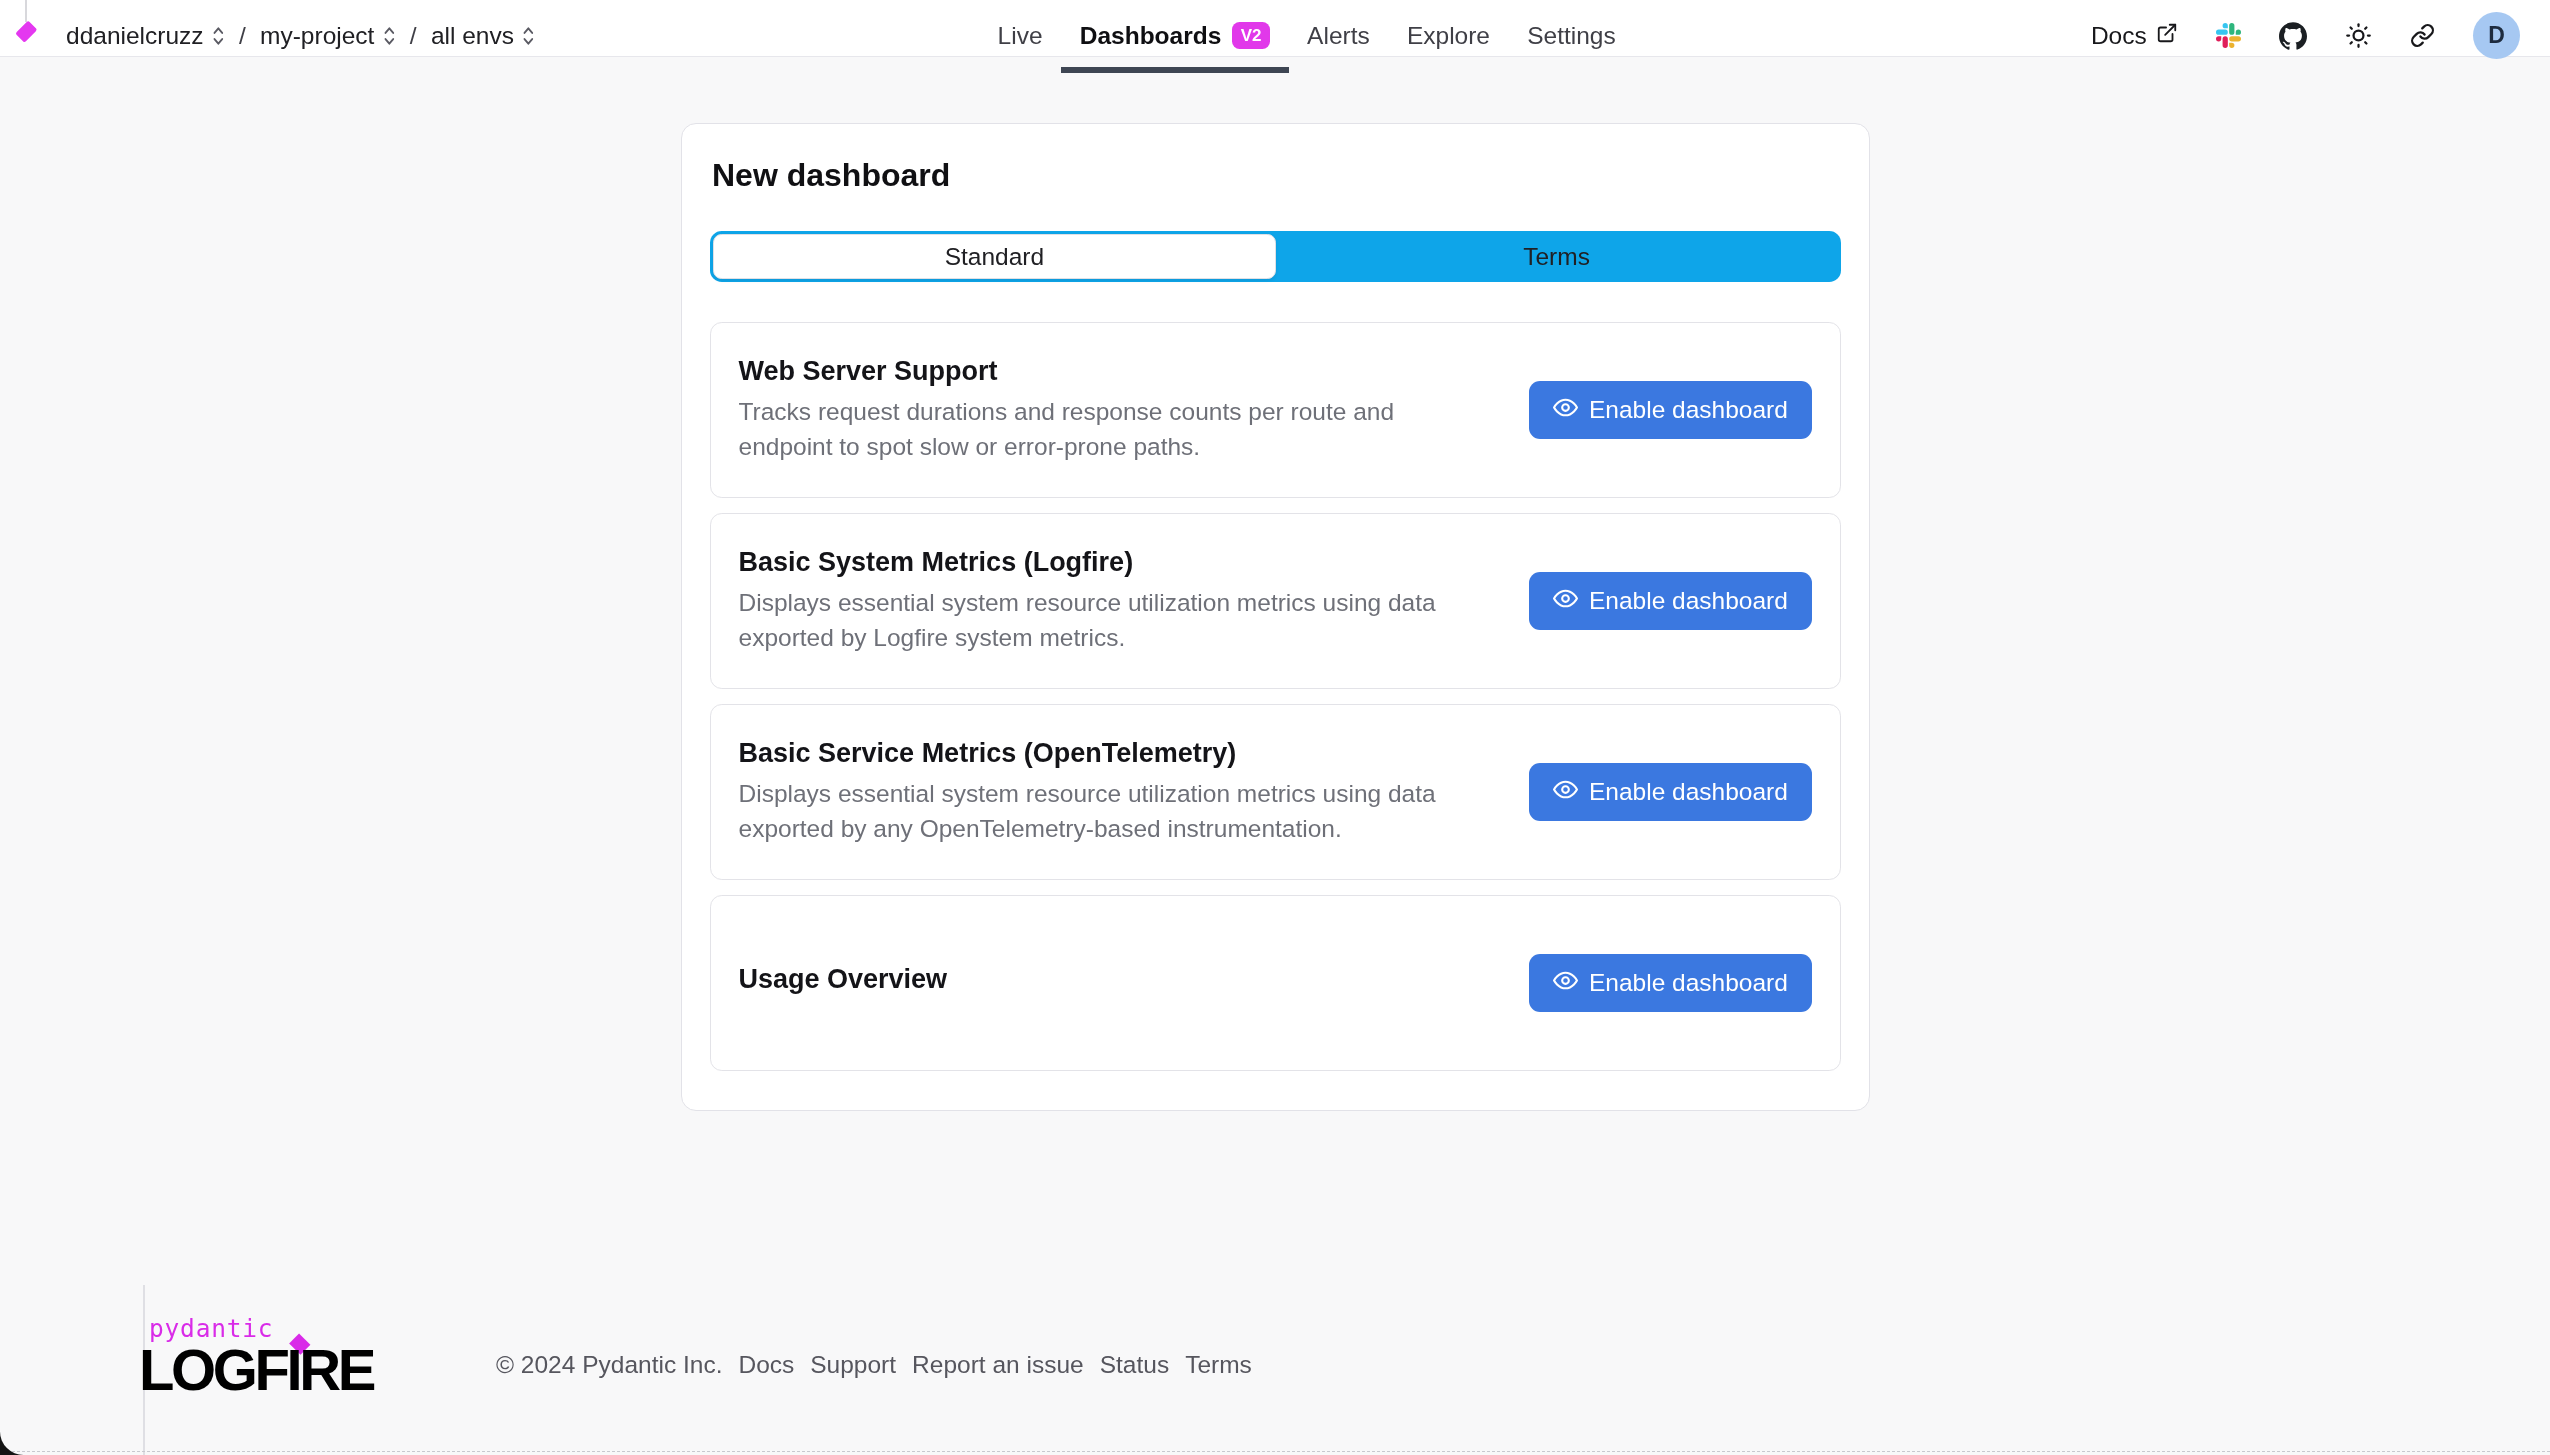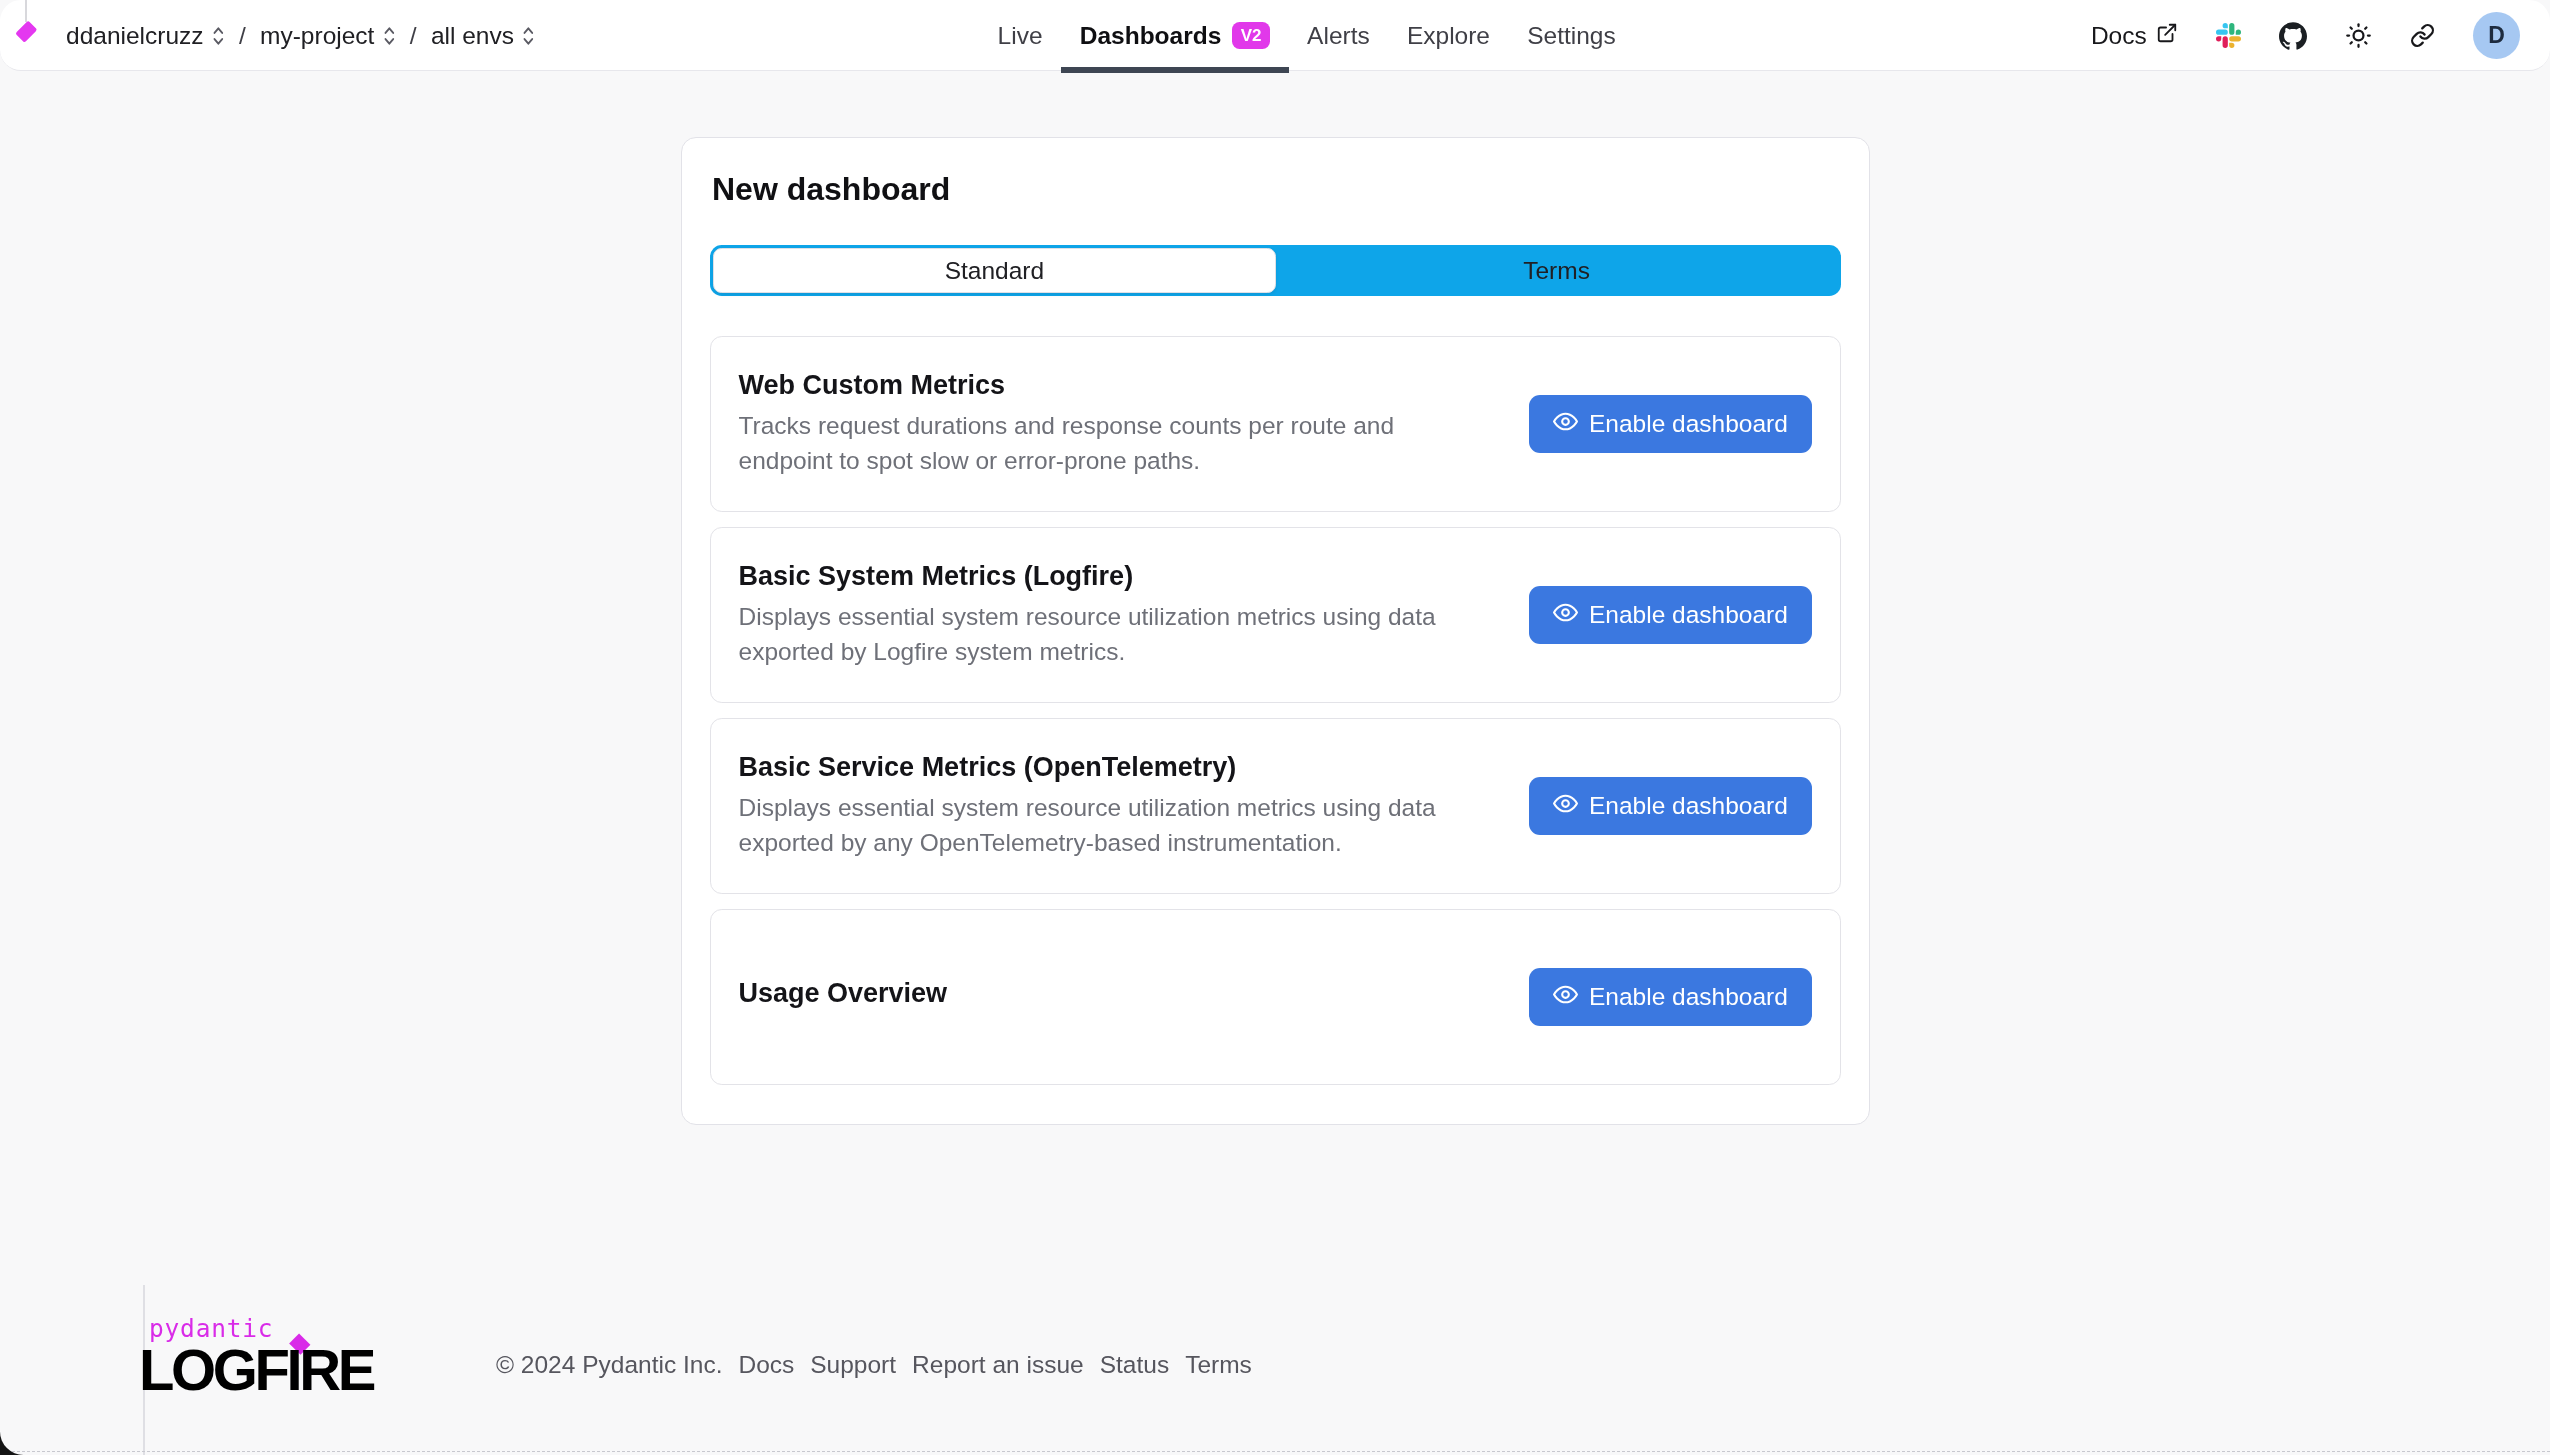"ddanielcruzz" .topnav { border-radius: 21px -> none; height: 71px -> 57px }
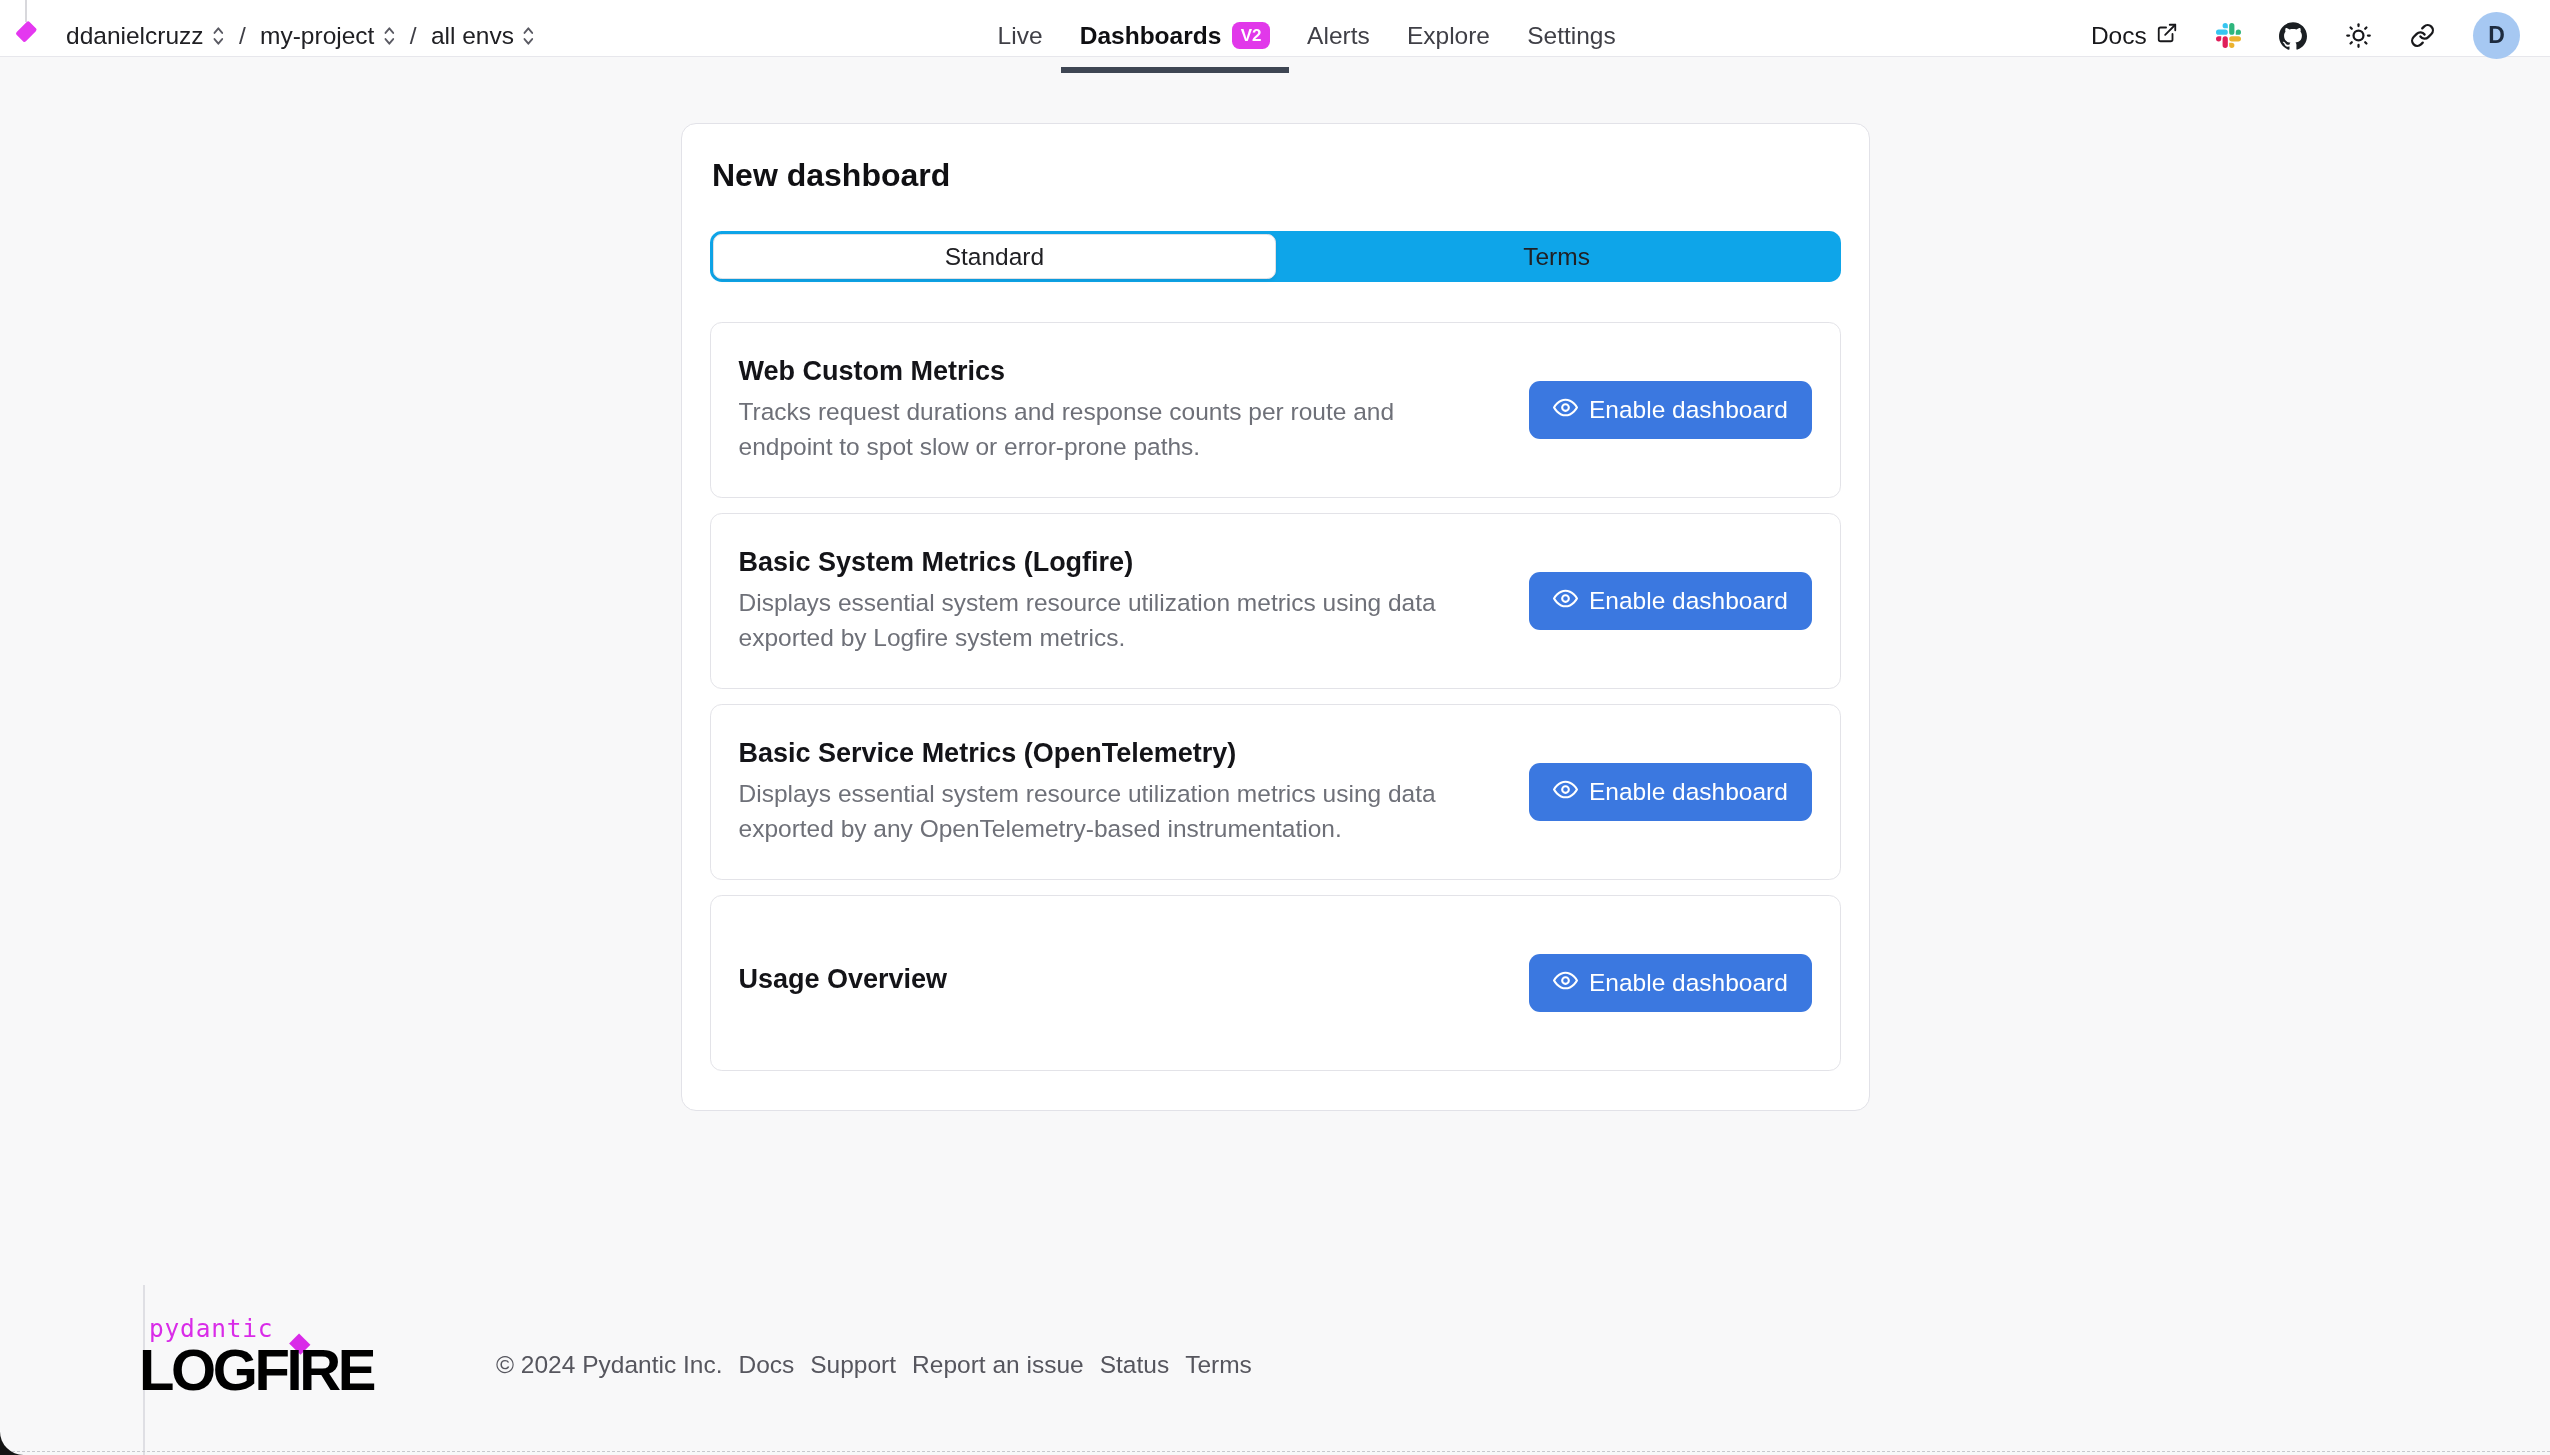"Web Custom Metrics" div.template-title { text: Custom Metrics -> Server Support }
